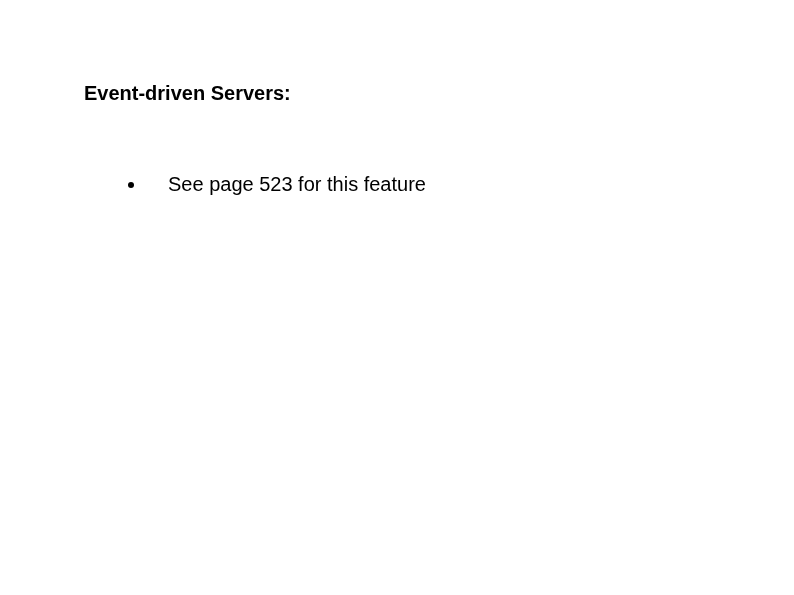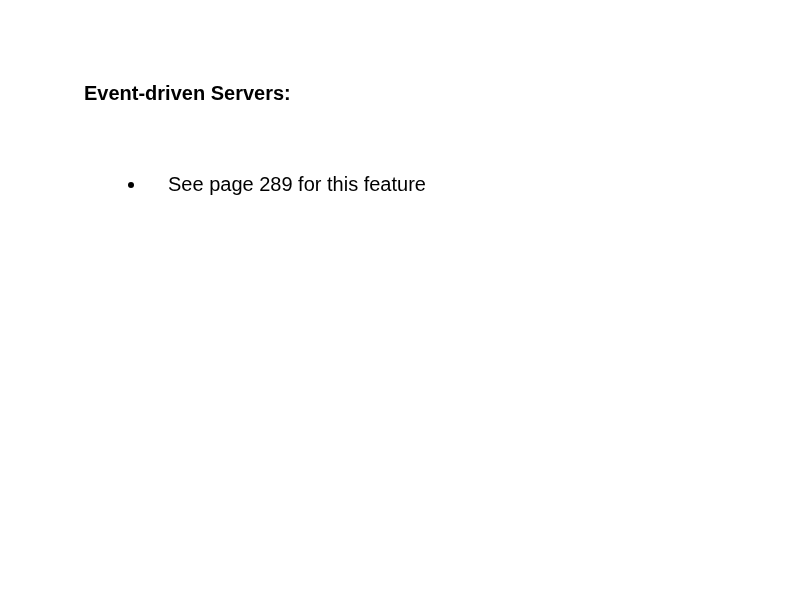"See page 289 for this" span.bullet-text { text: 289 -> 523 }
